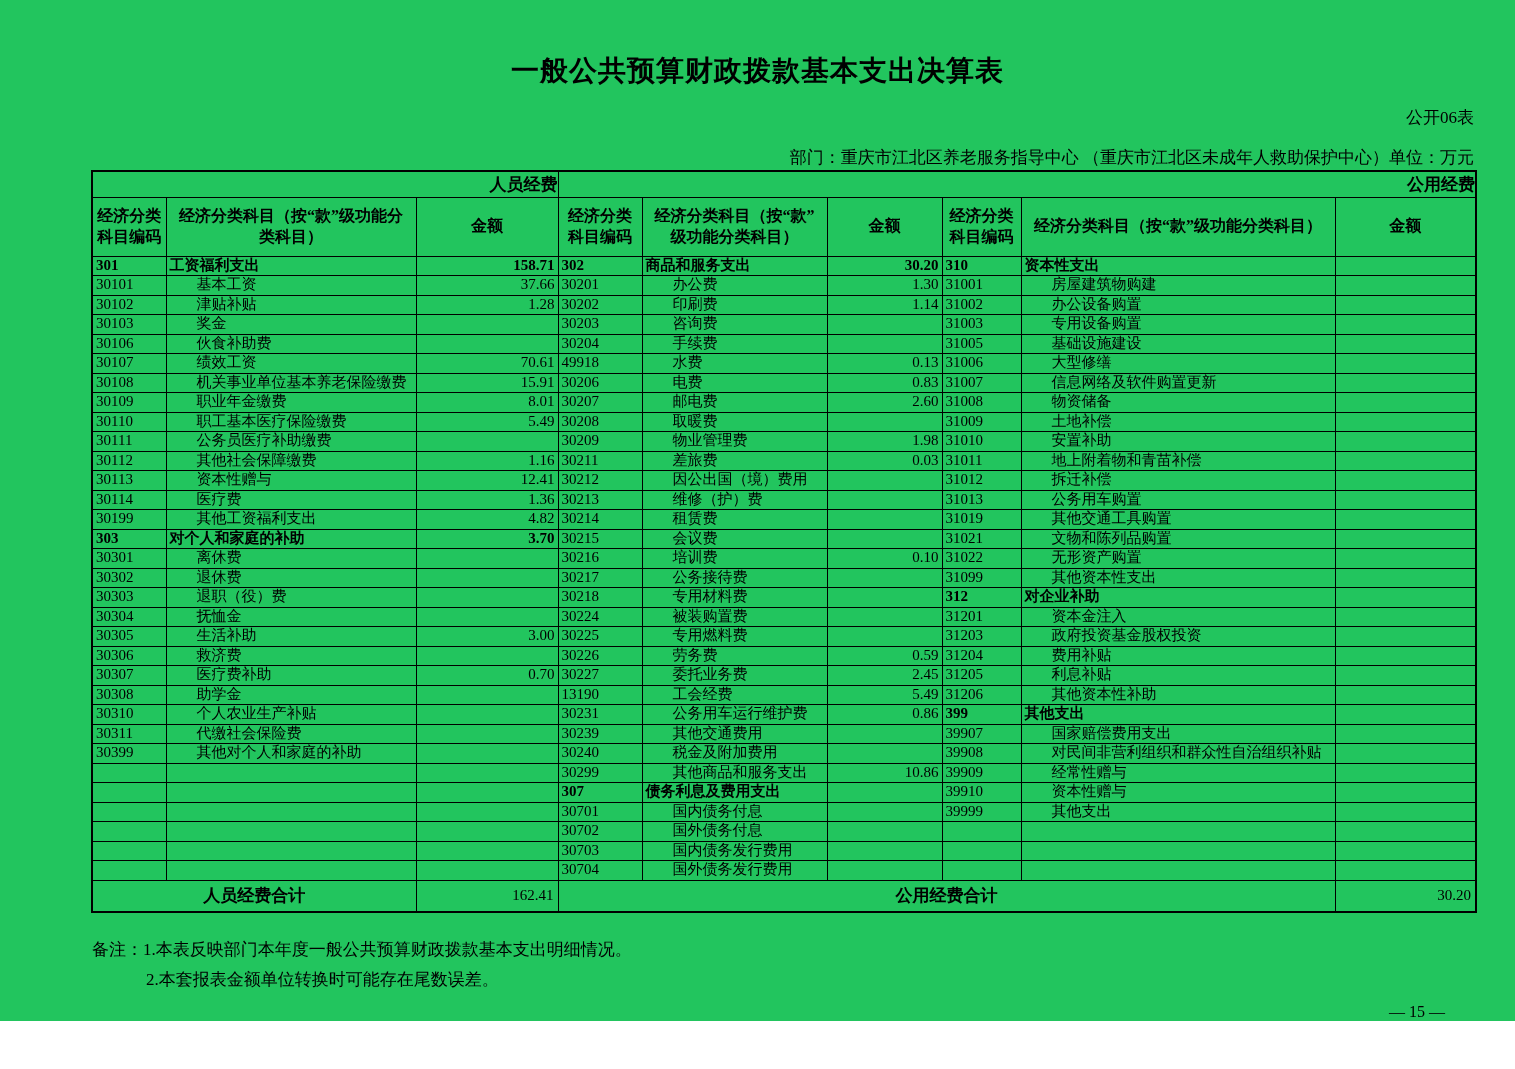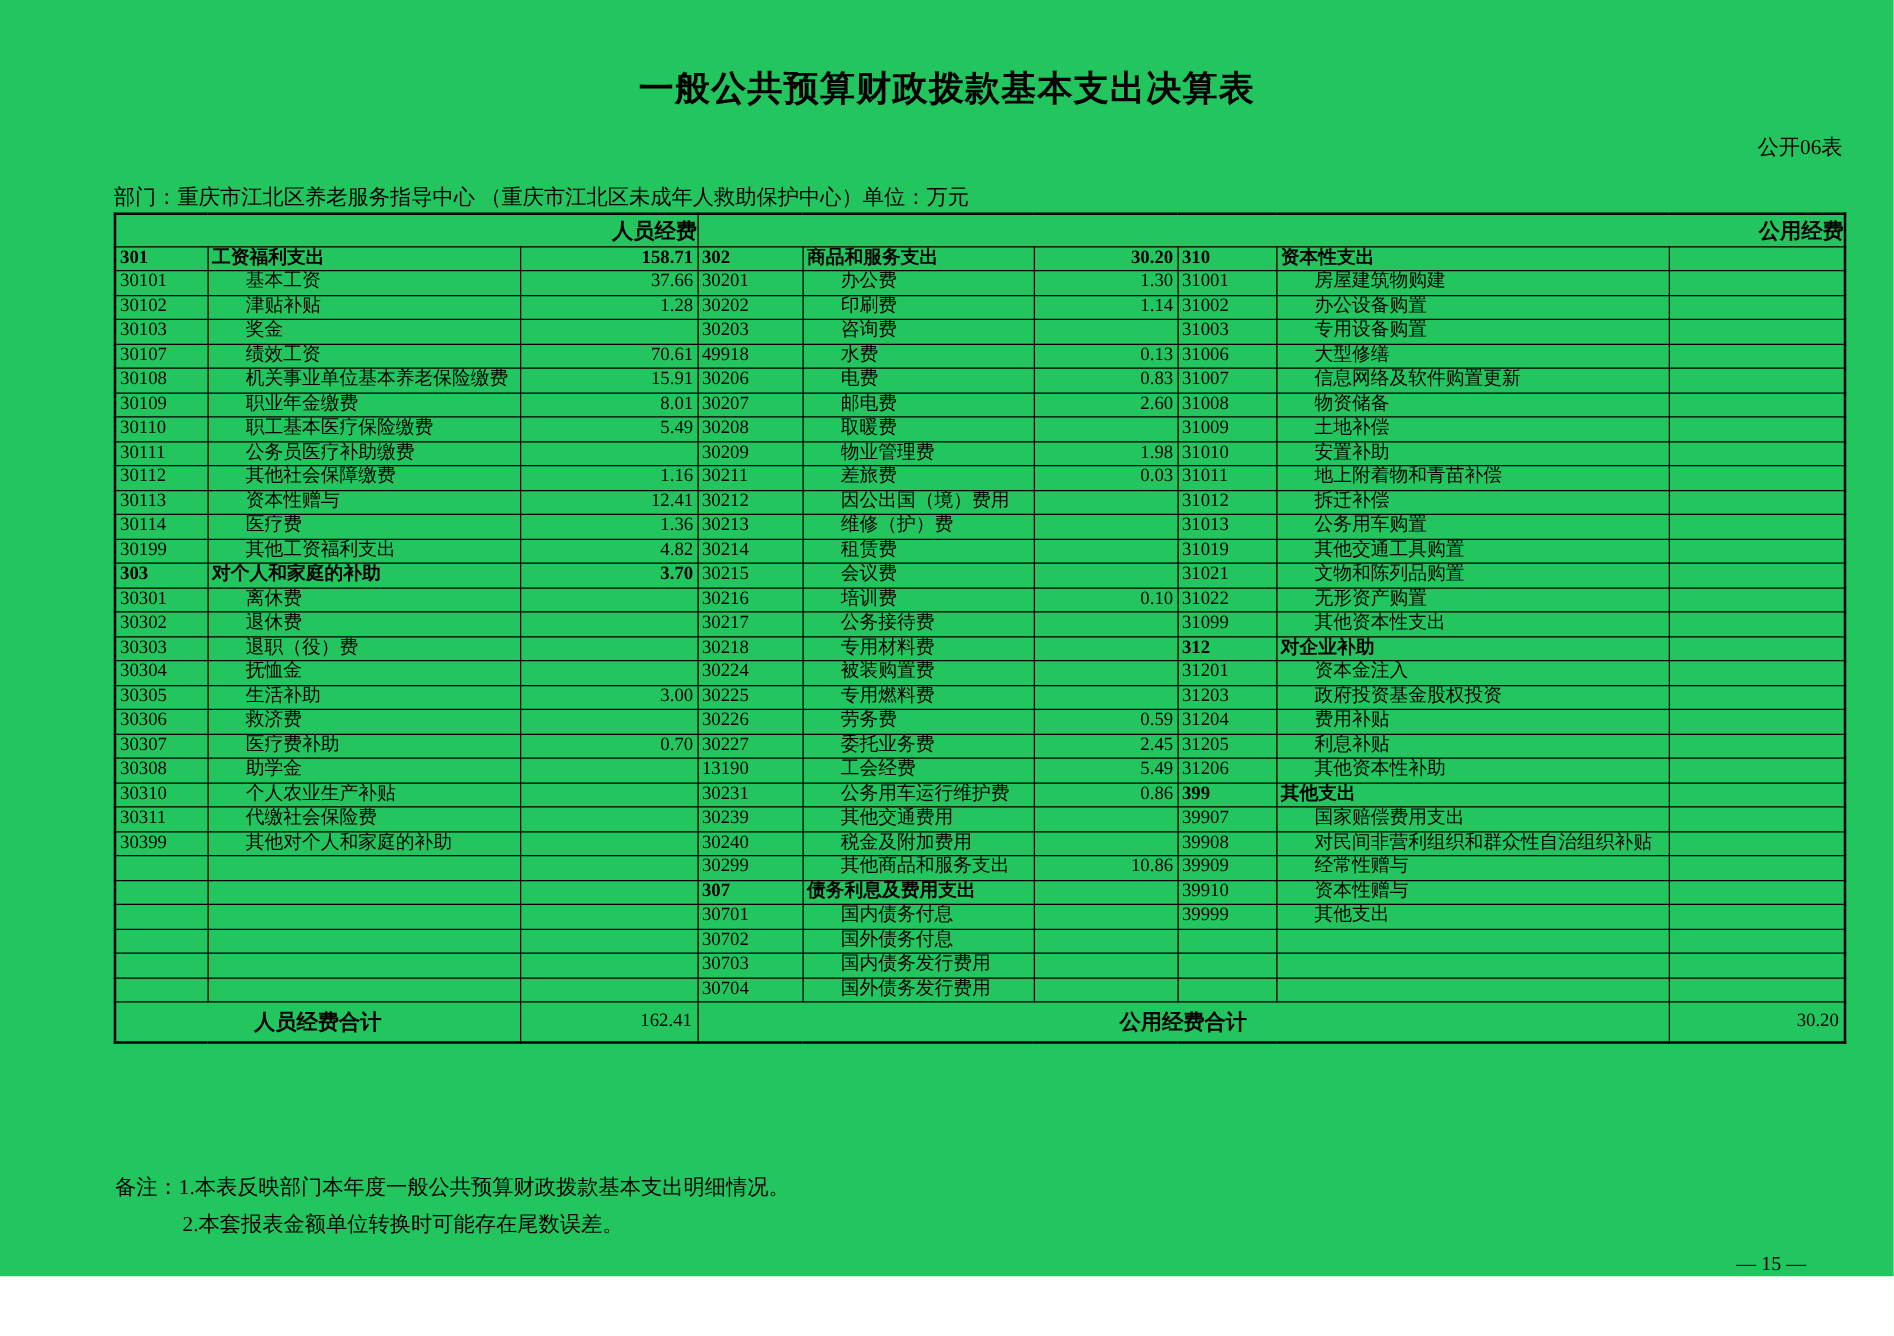"部门：重庆市江北区养老服务指导中心 （重庆市江北区未成年人救助保护中心）" .meta-line { justify-content: flex-start -> flex-end }
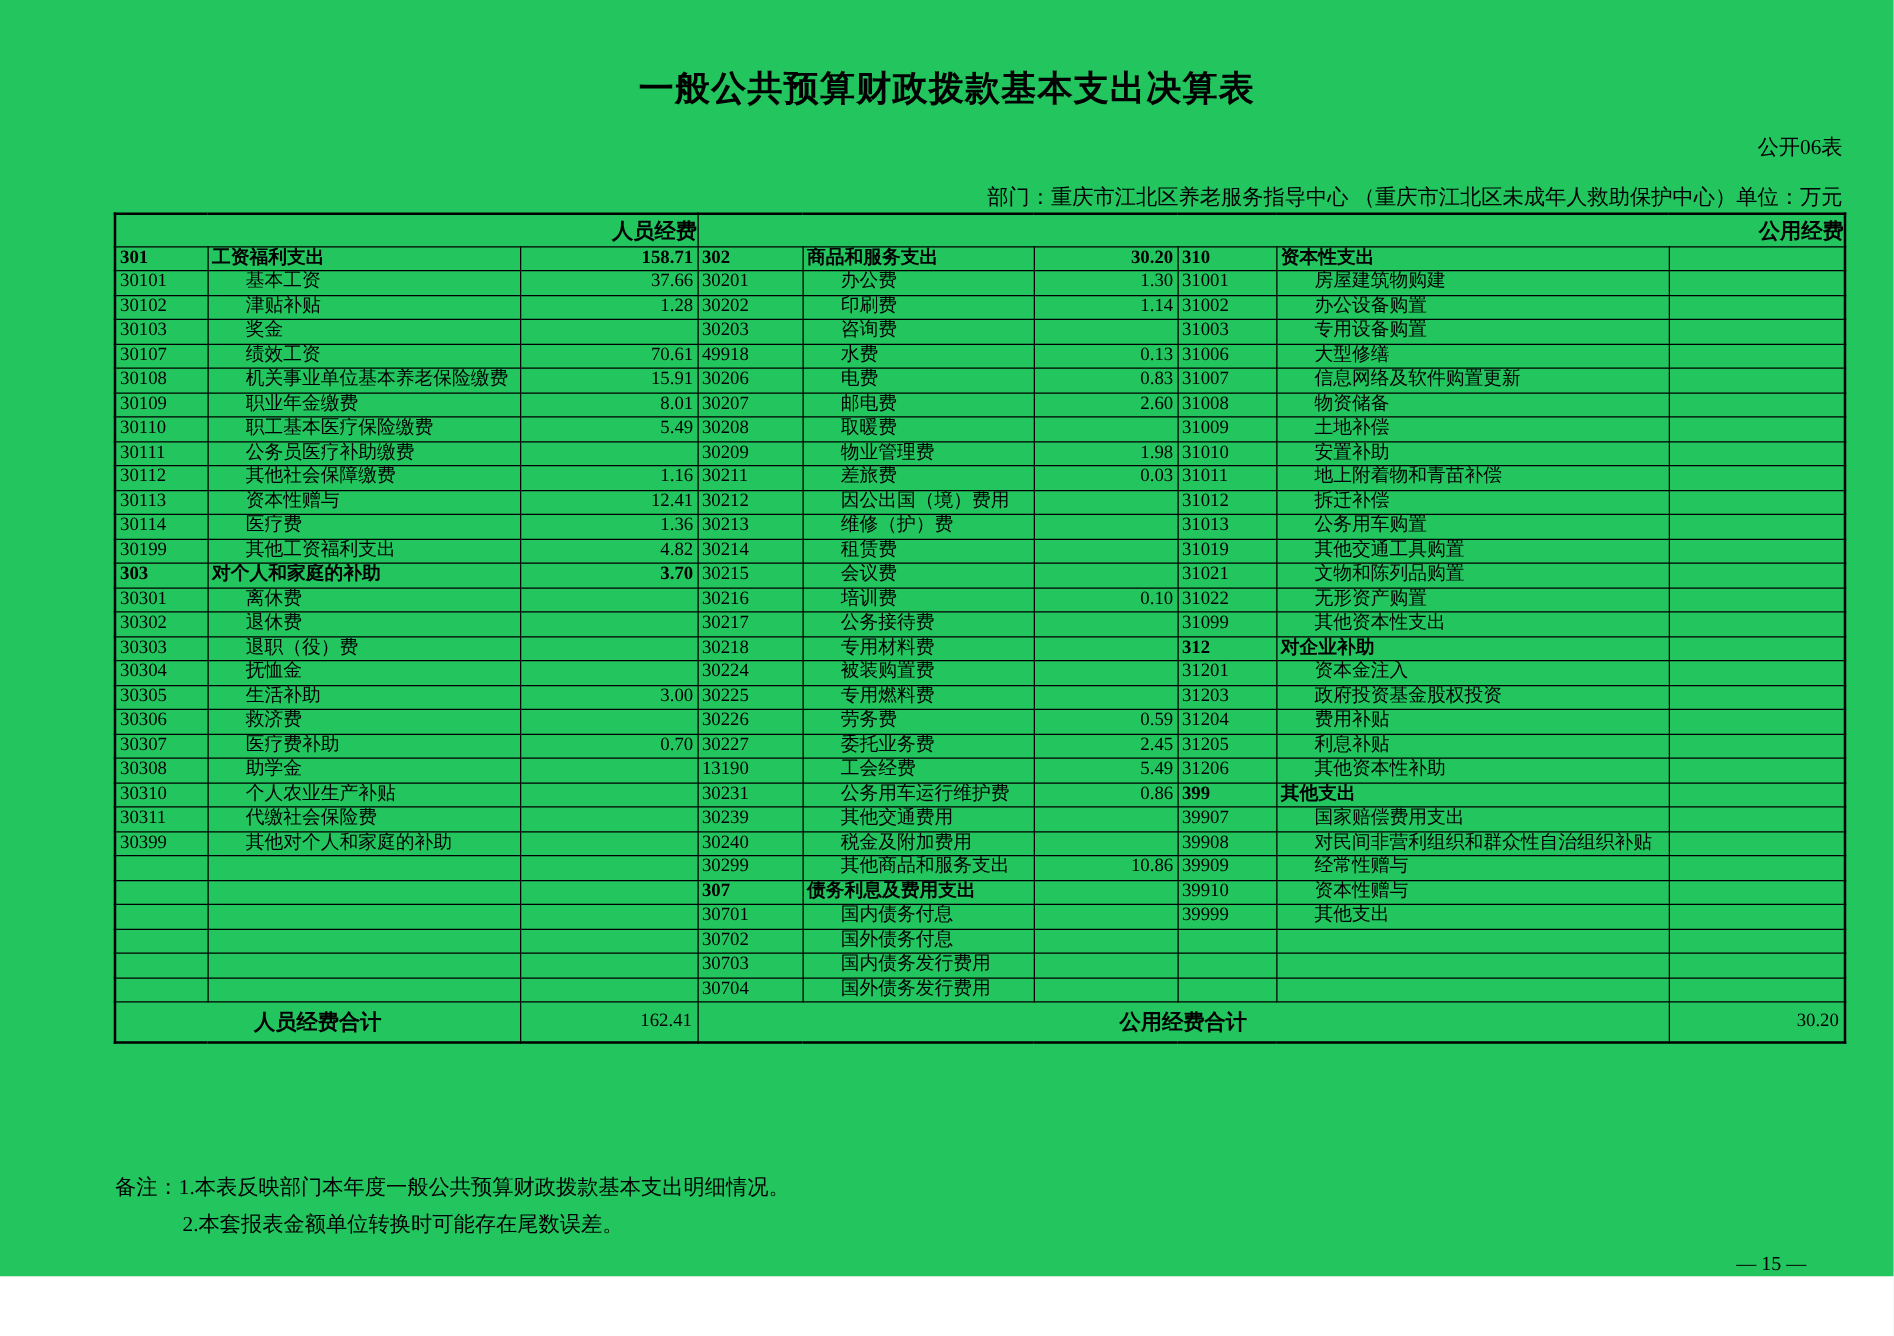"经济分类" tr.colhead { html: none -> <tr> <th>经济分类 科目编码</th> <th>经济分类科目（按“款”级功能分 类科目）</th> <th>金额</th> <th>经济分类 科目编码</th> <th>经济分类科目（按“款” 级功能分类科目）</th> <th>金额</th> <th>经济分类 科目编码</th> <th>经济分类科目（按“款”级功能分类科目）</th> <th>金额</th> </tr> }
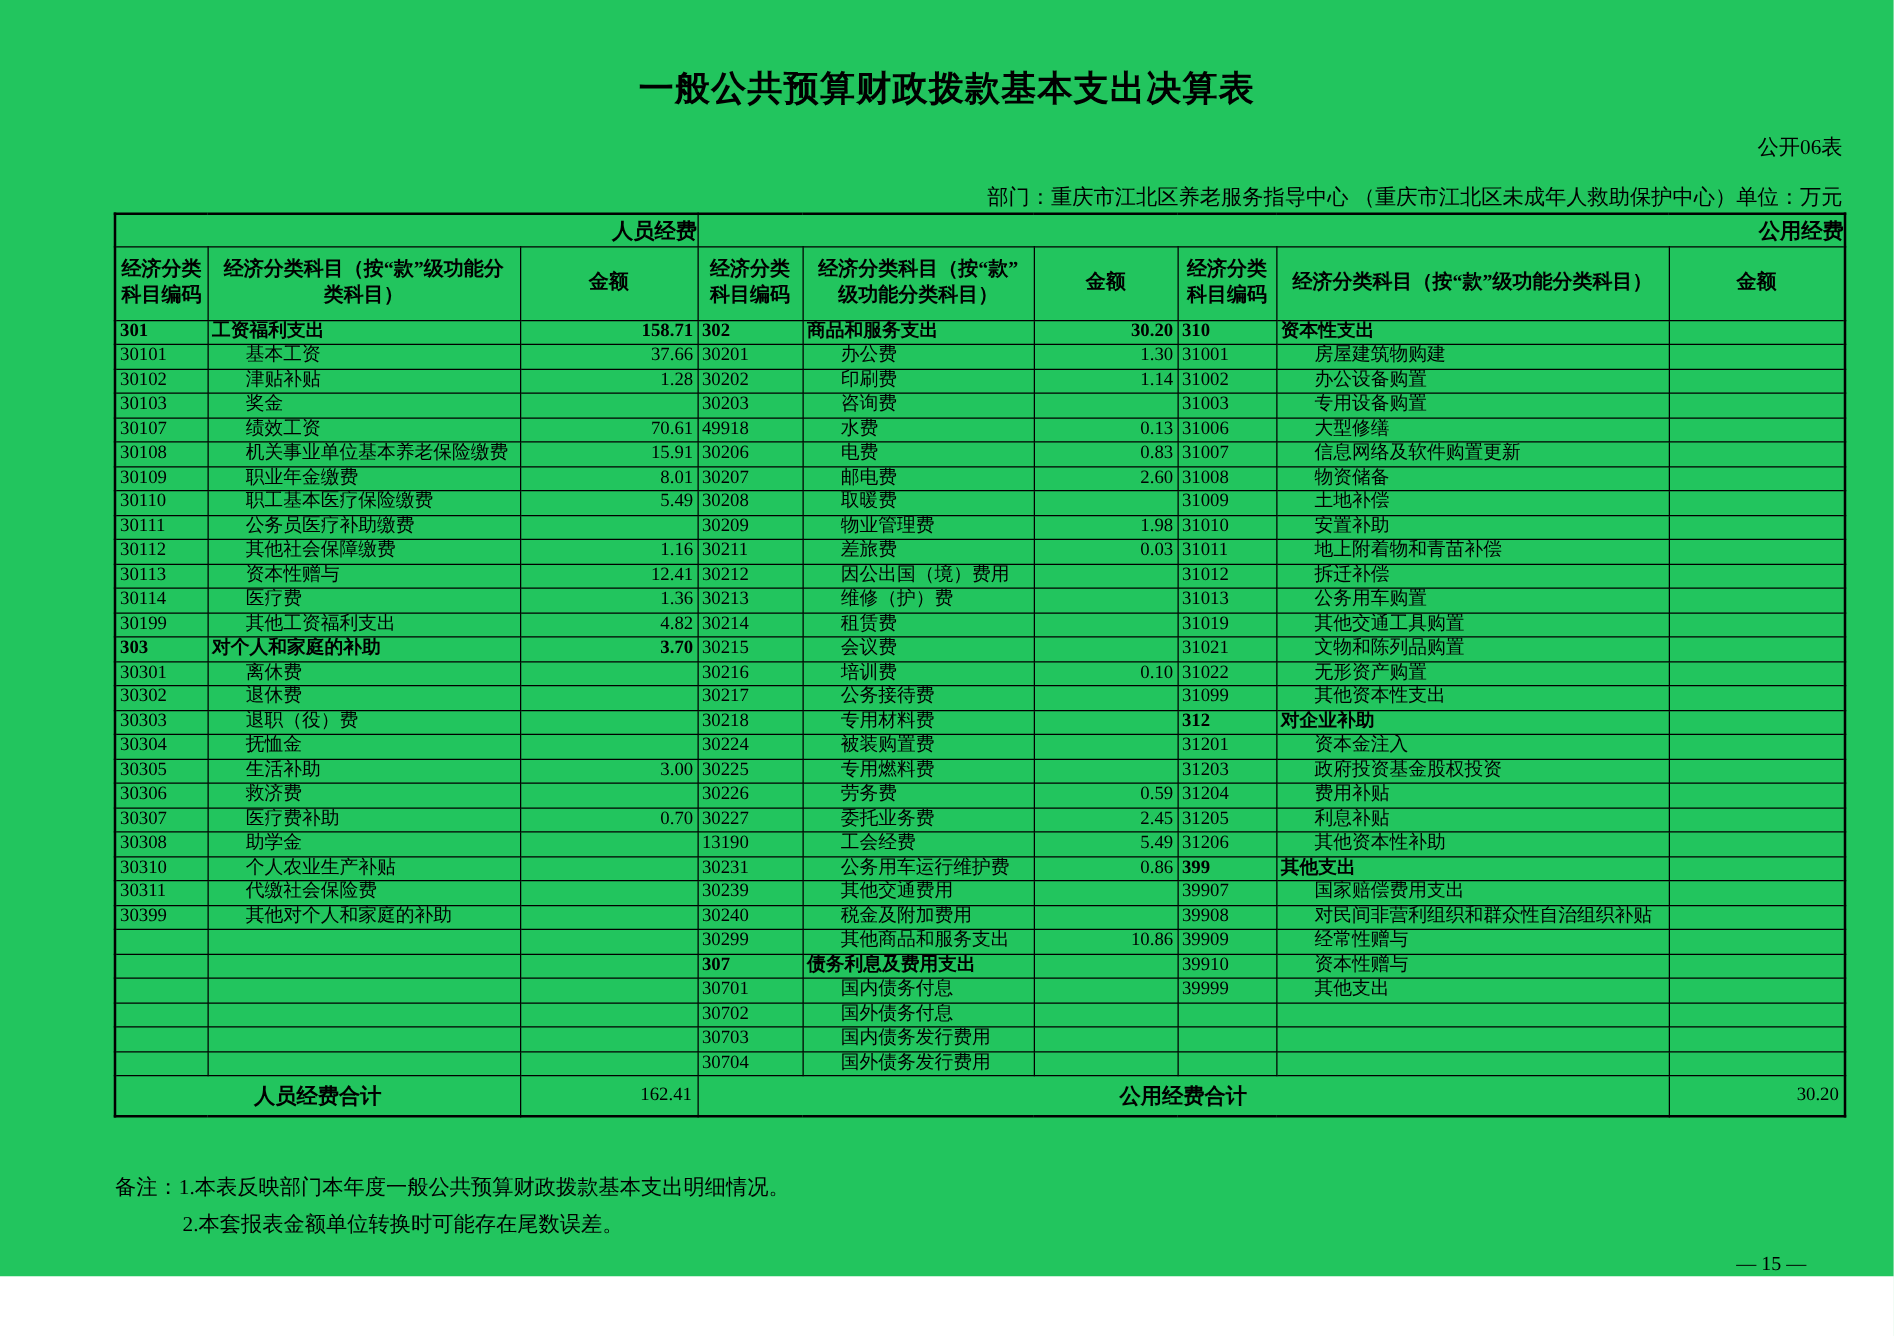"30106" tr { html: none -> <tr> <td>30106</td> <td>伙食补助费</td> <td></td> <td>30204</td> <td>手续费</td> <td></td> <td>31005</td> <td>基础设施建设</td> <td></td> </tr> }
